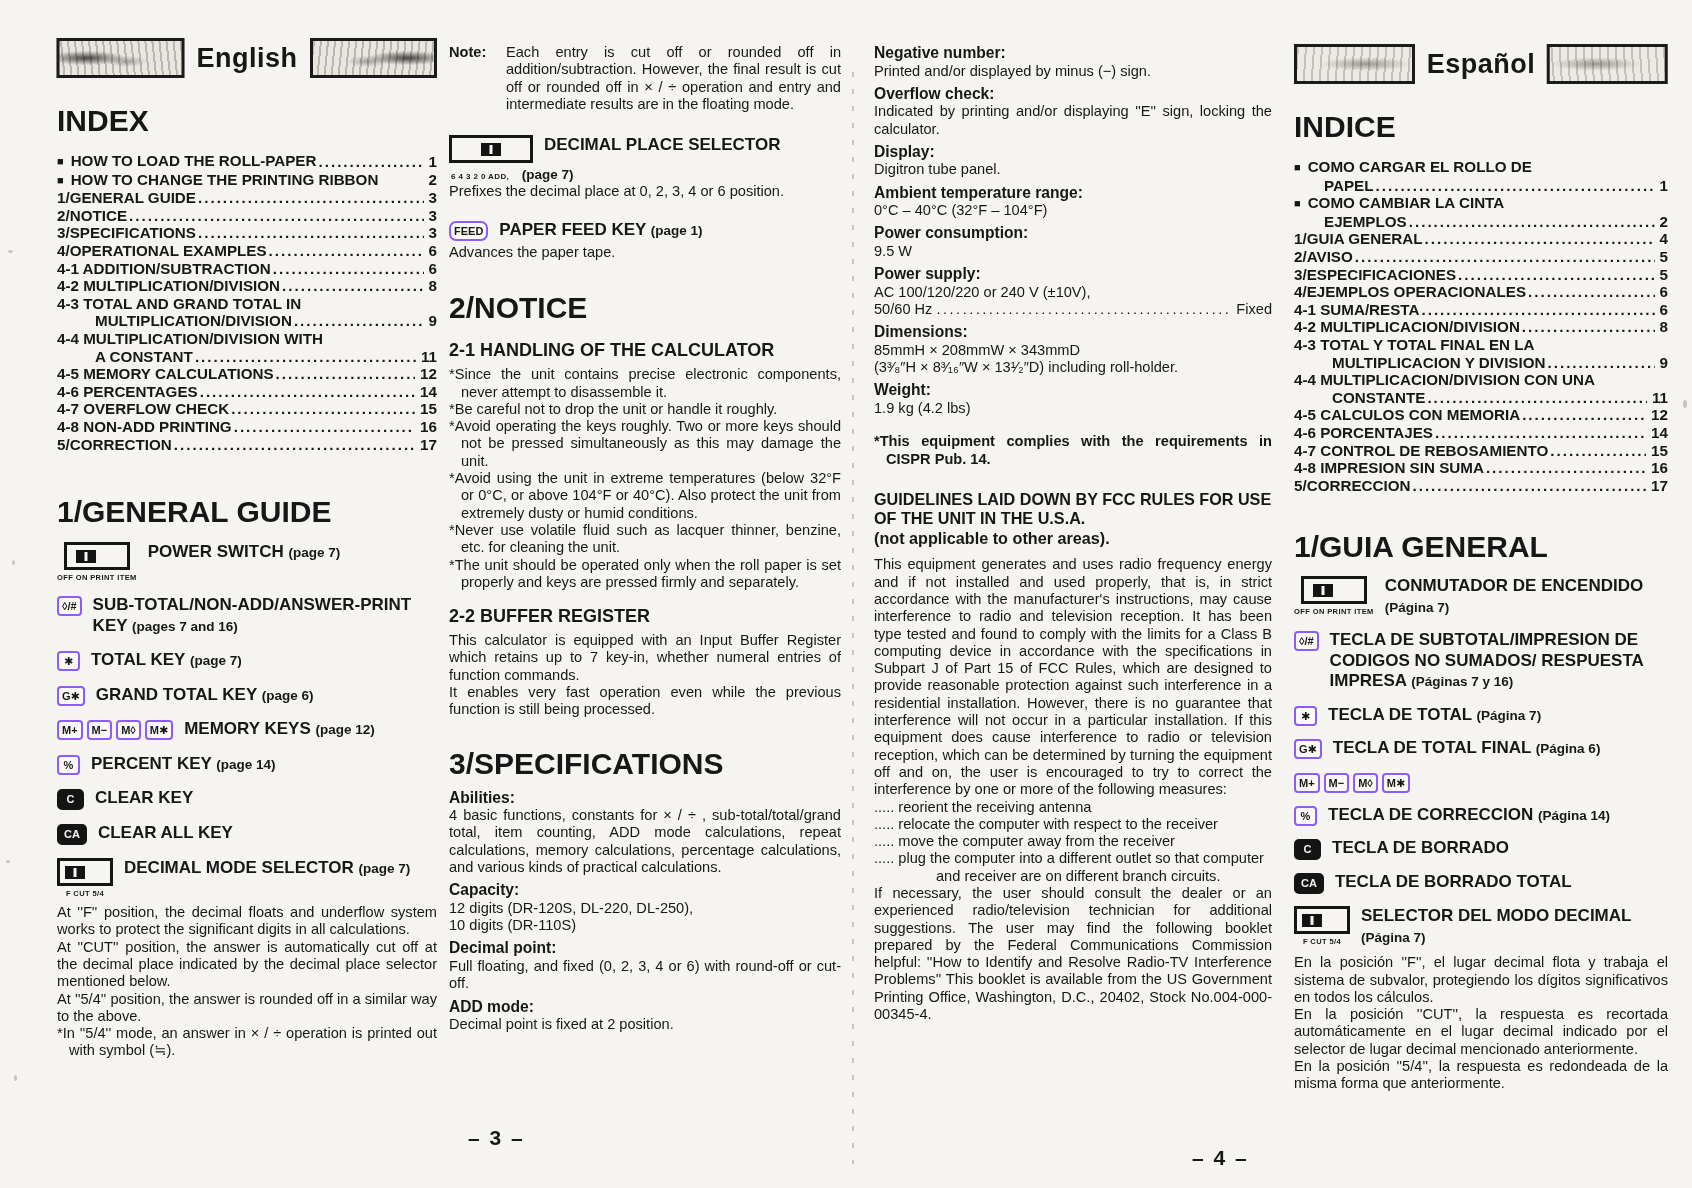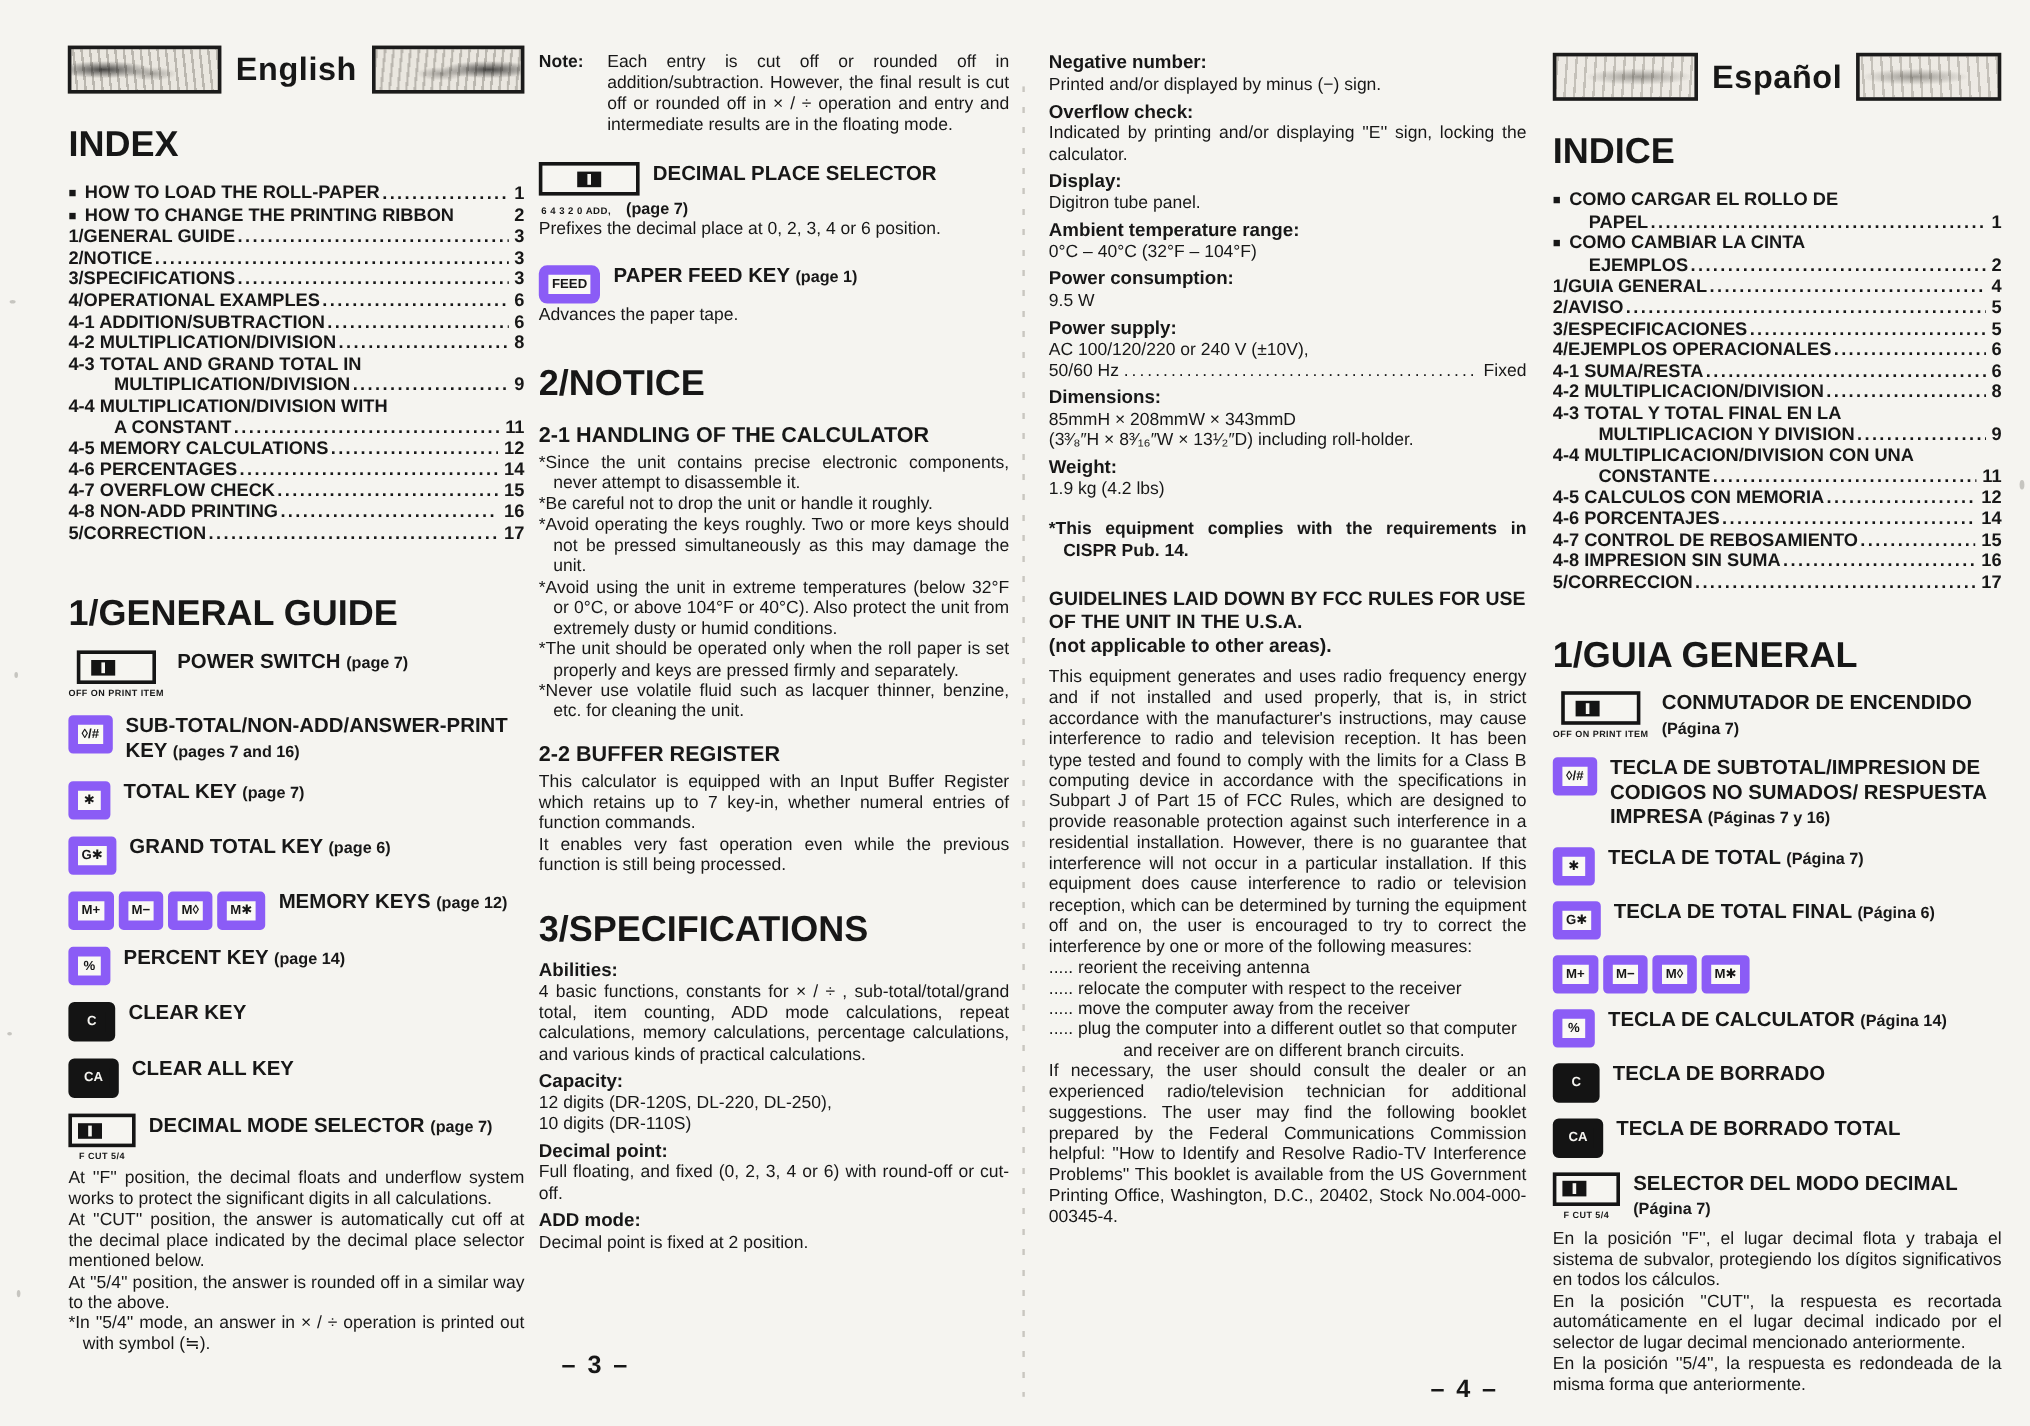"FEED" .keycap { border: 8px solid #8b5cf6 -> 2px solid #8b5cf6 }
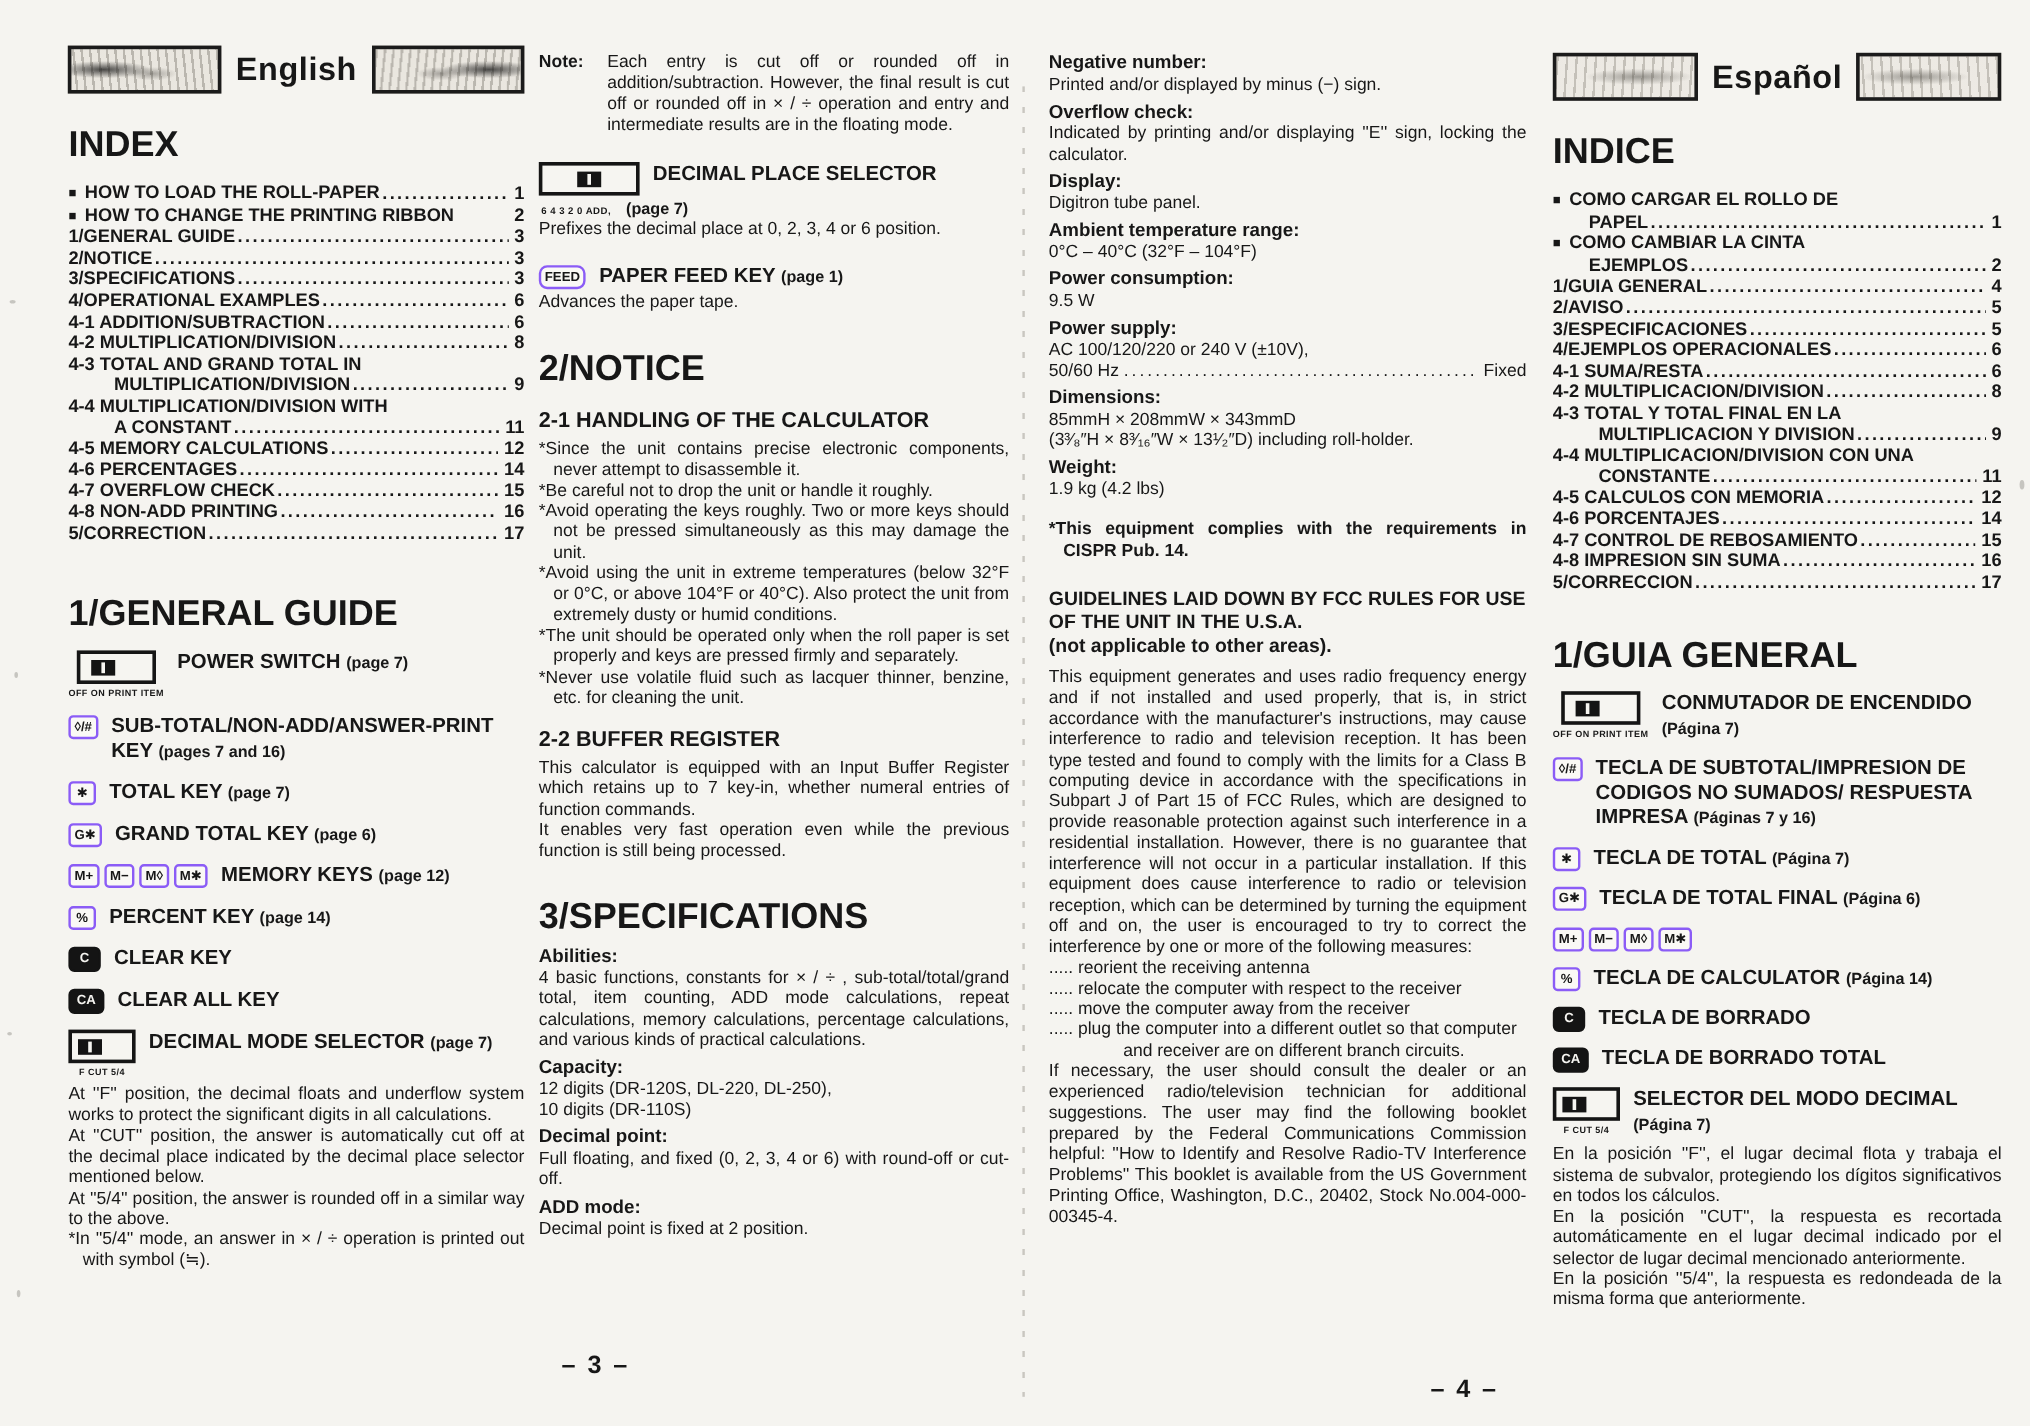"*The unit should be operated" div.p { order: before "*Never use volatile fluid such" -> after "*Never use volatile fluid such" }
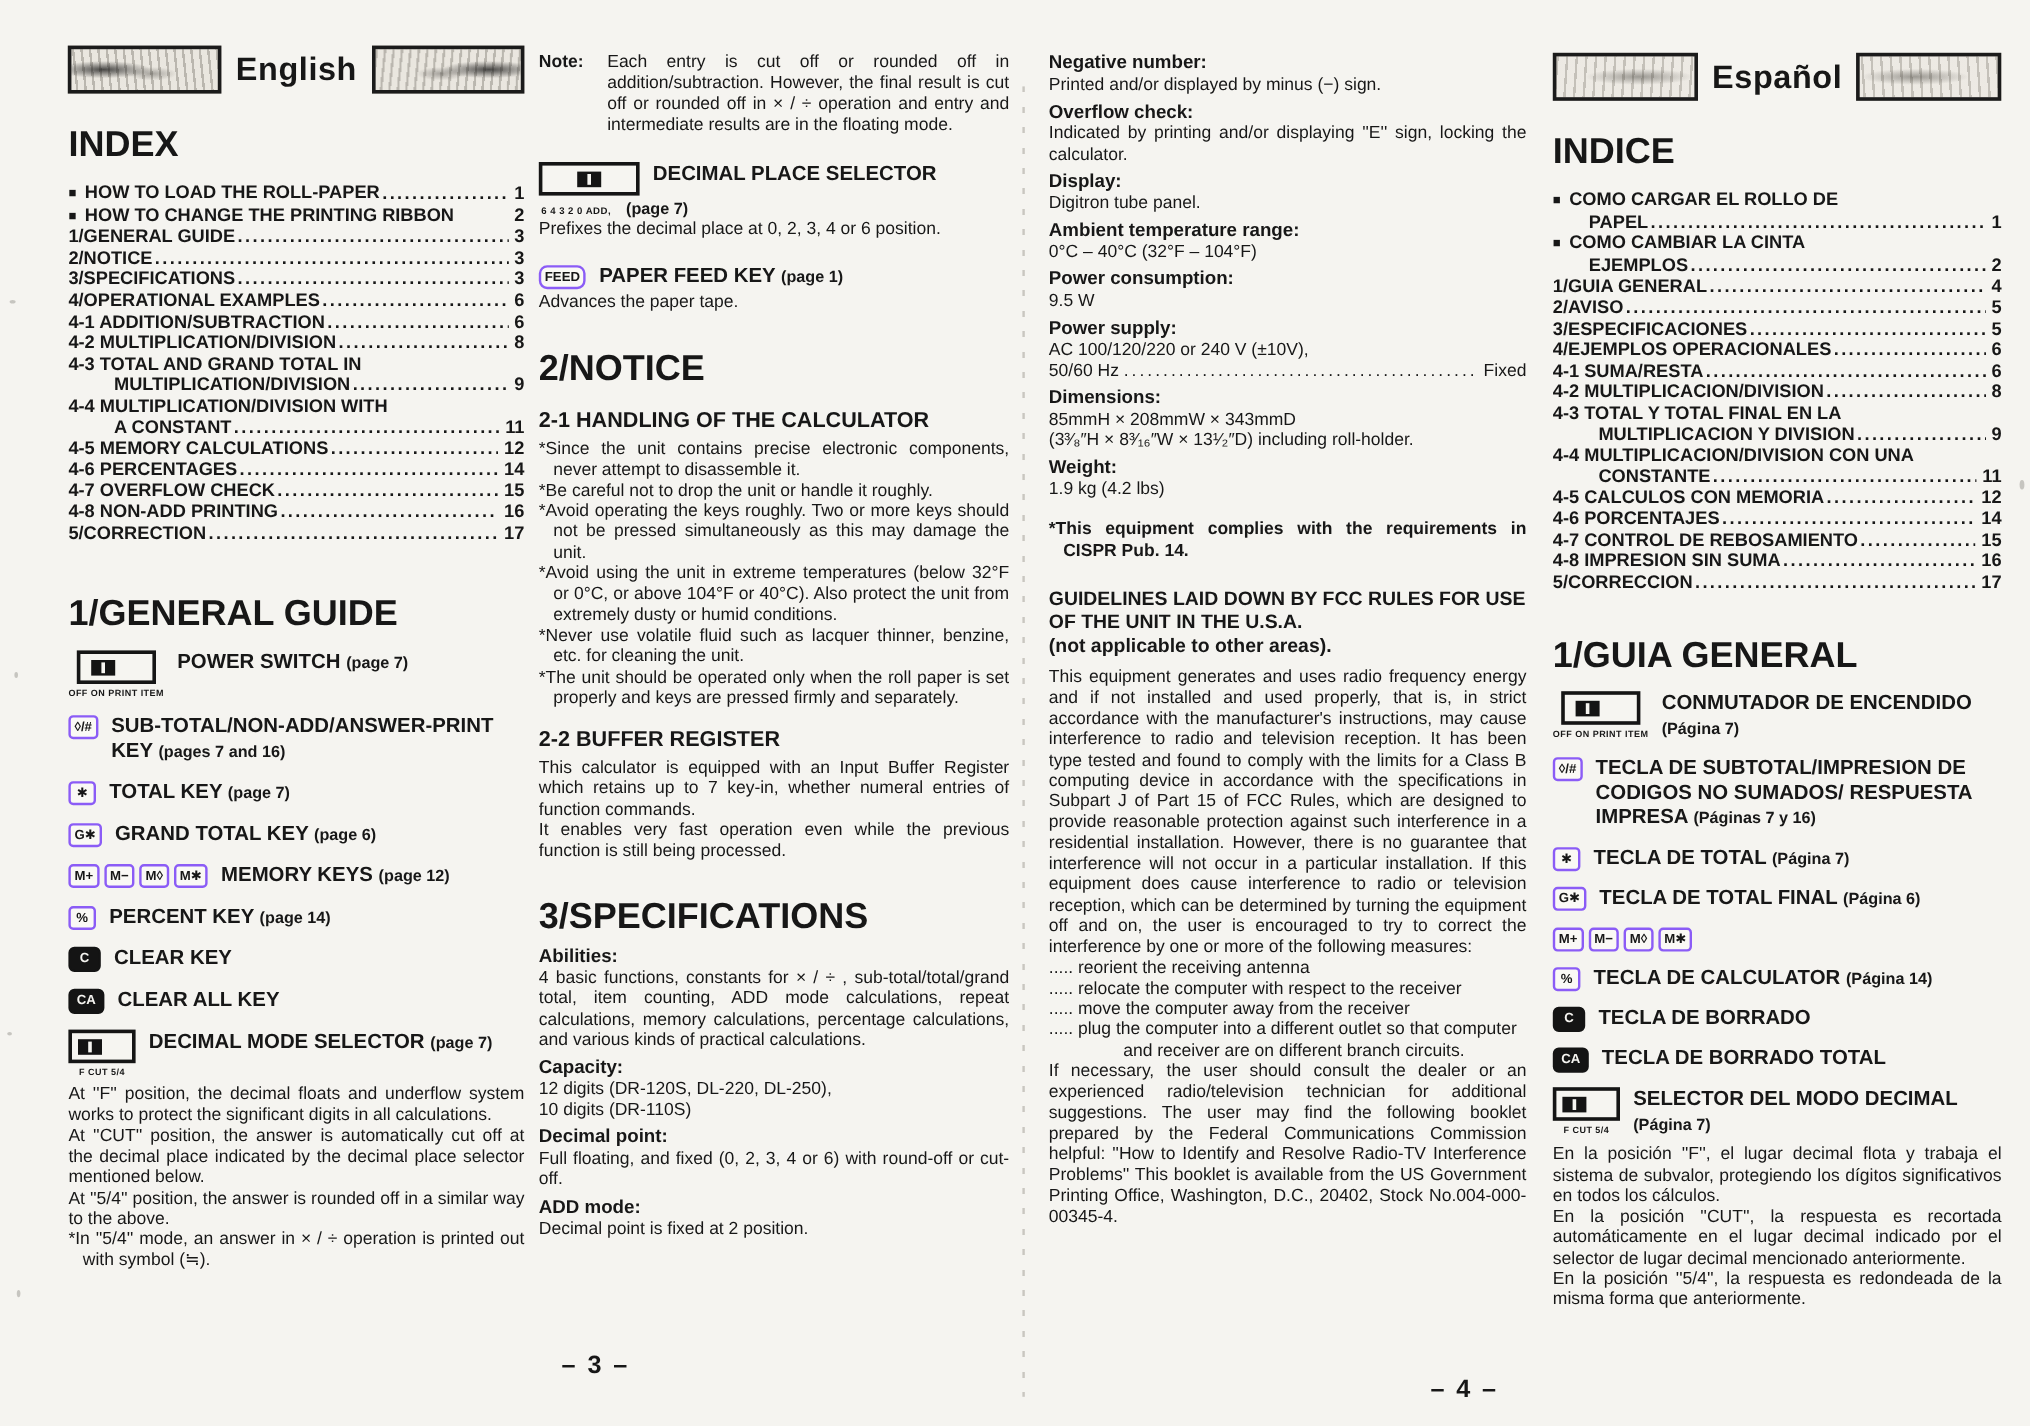"TECLA DE CALCULATOR" span { text: CALCULATOR -> CORRECCION }
